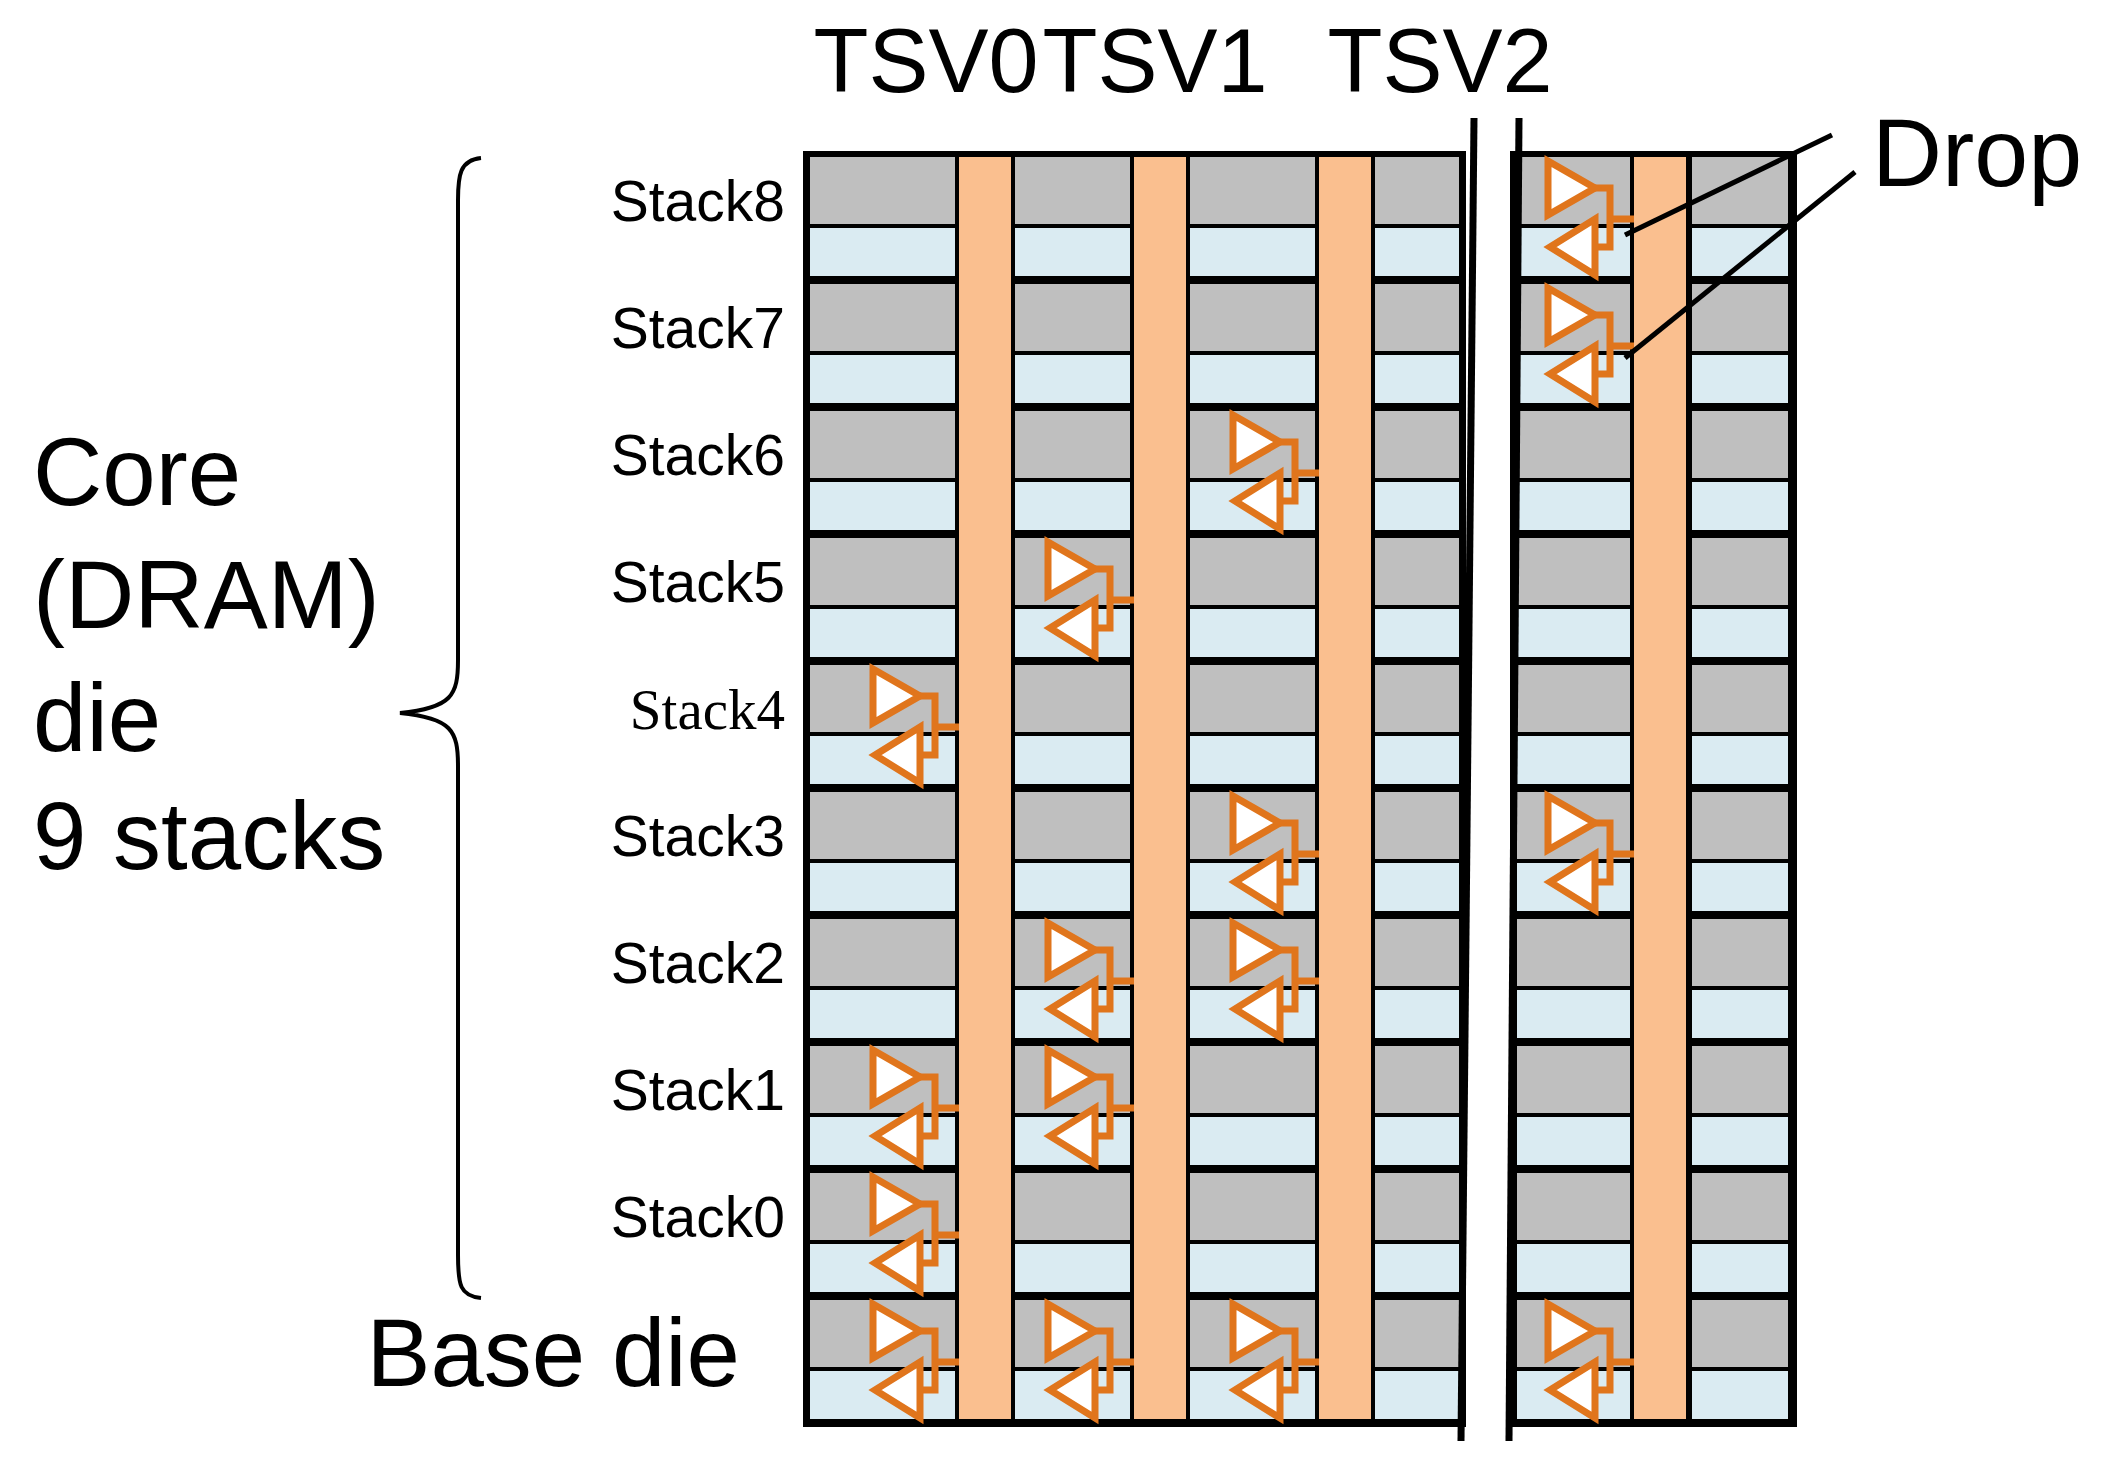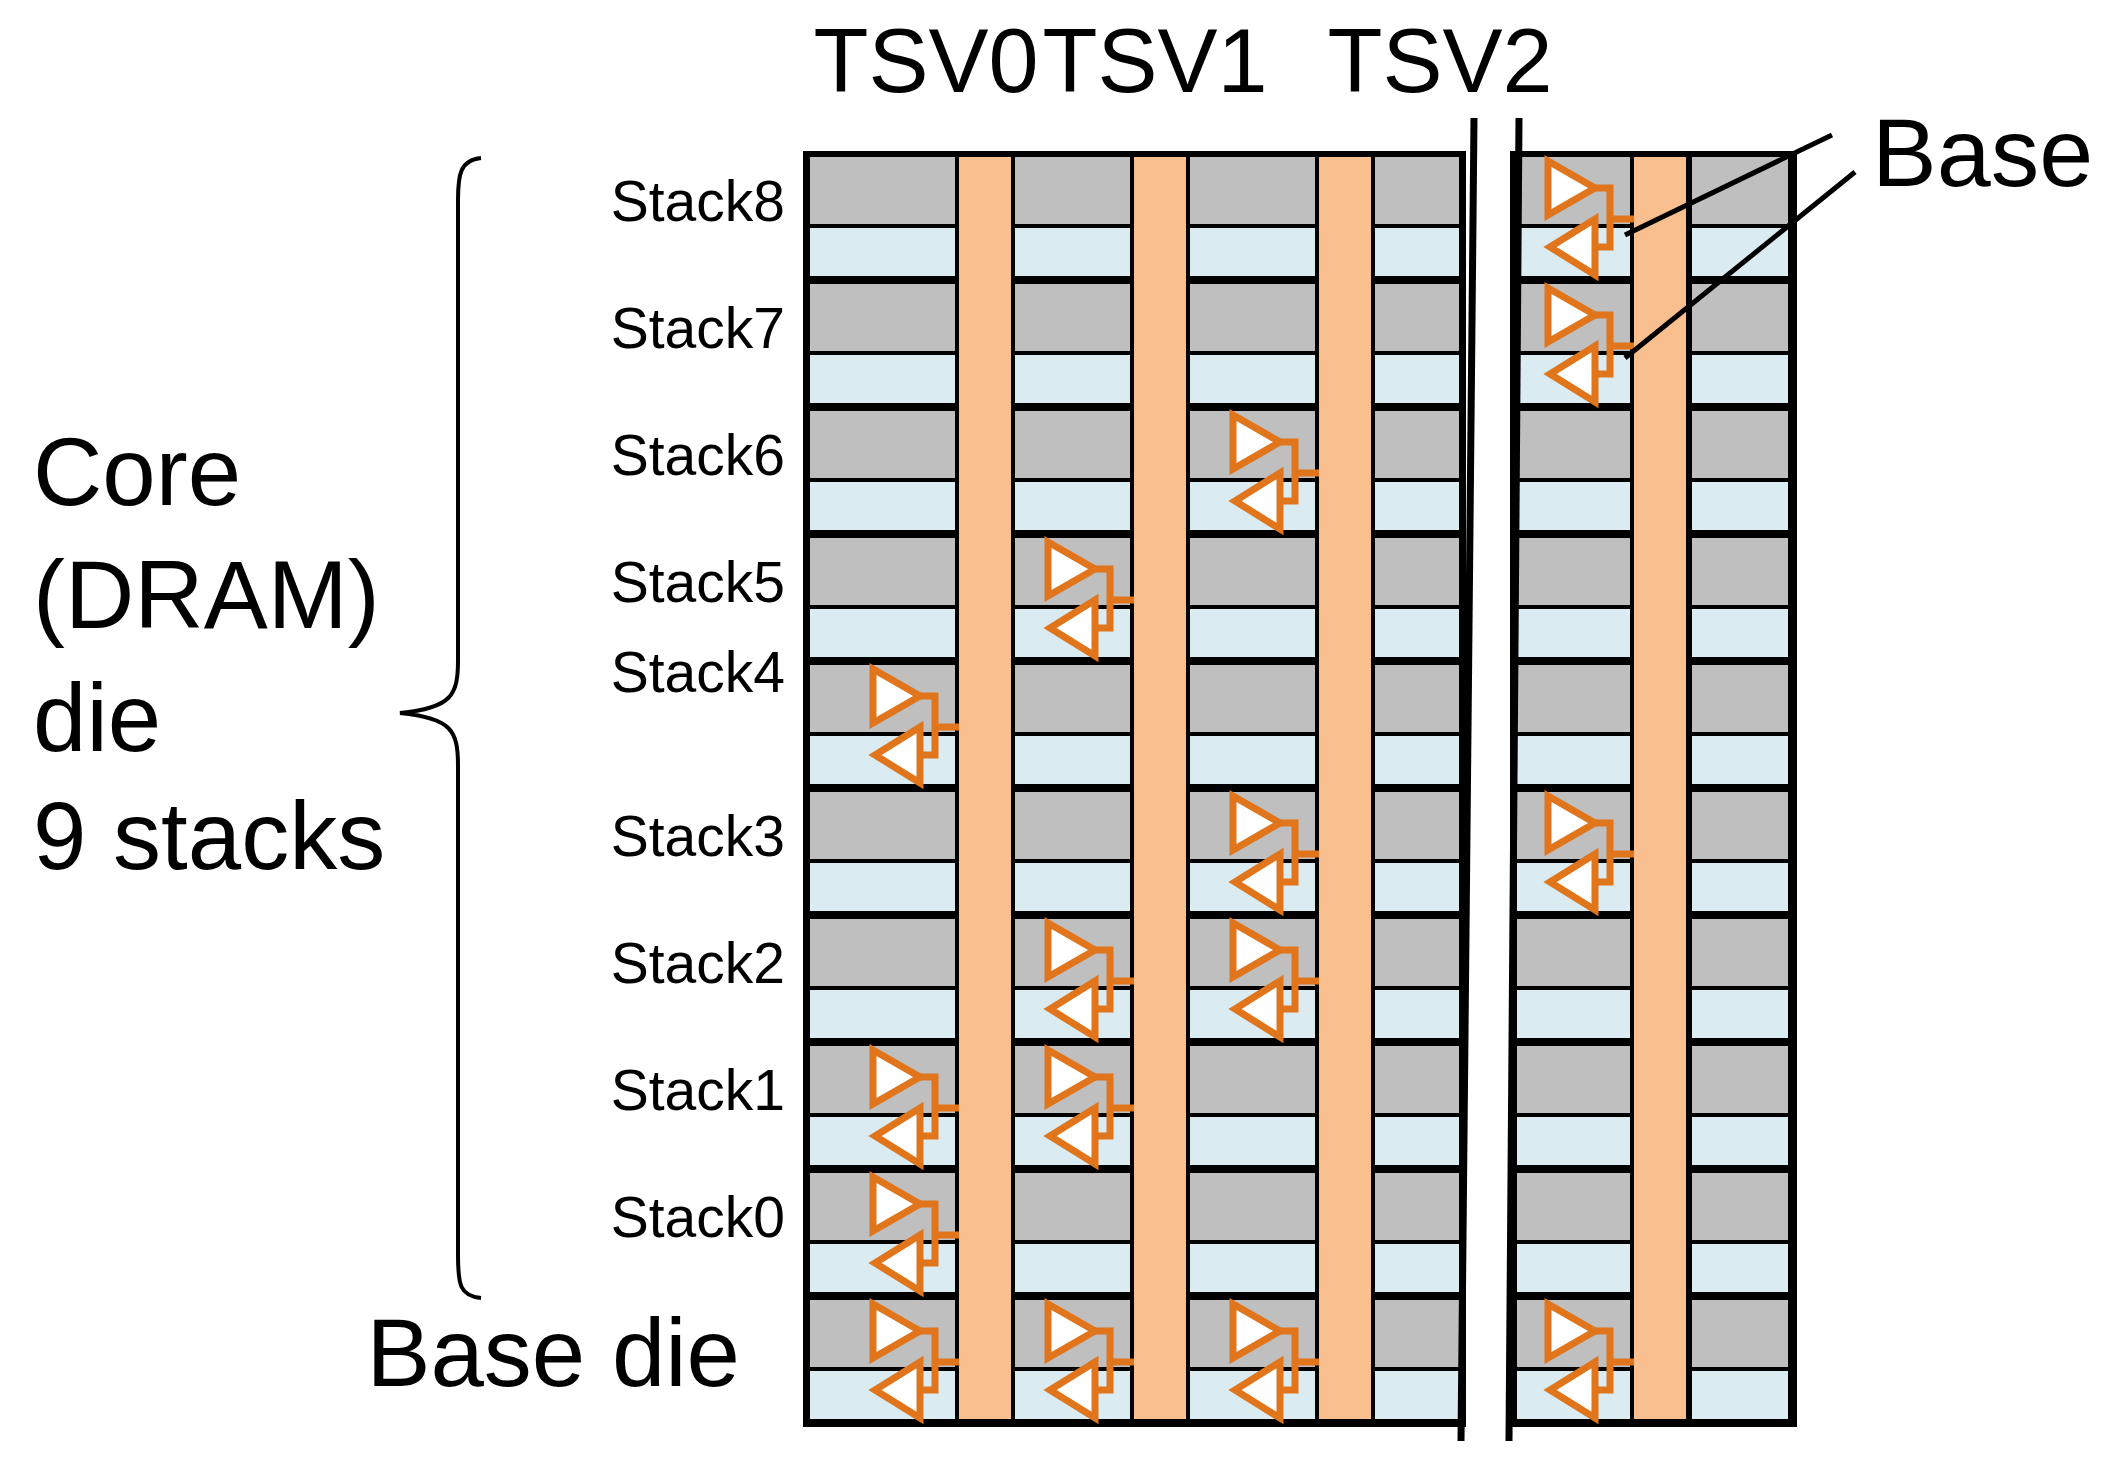"Base" div.lbl { text: Base -> Drop }
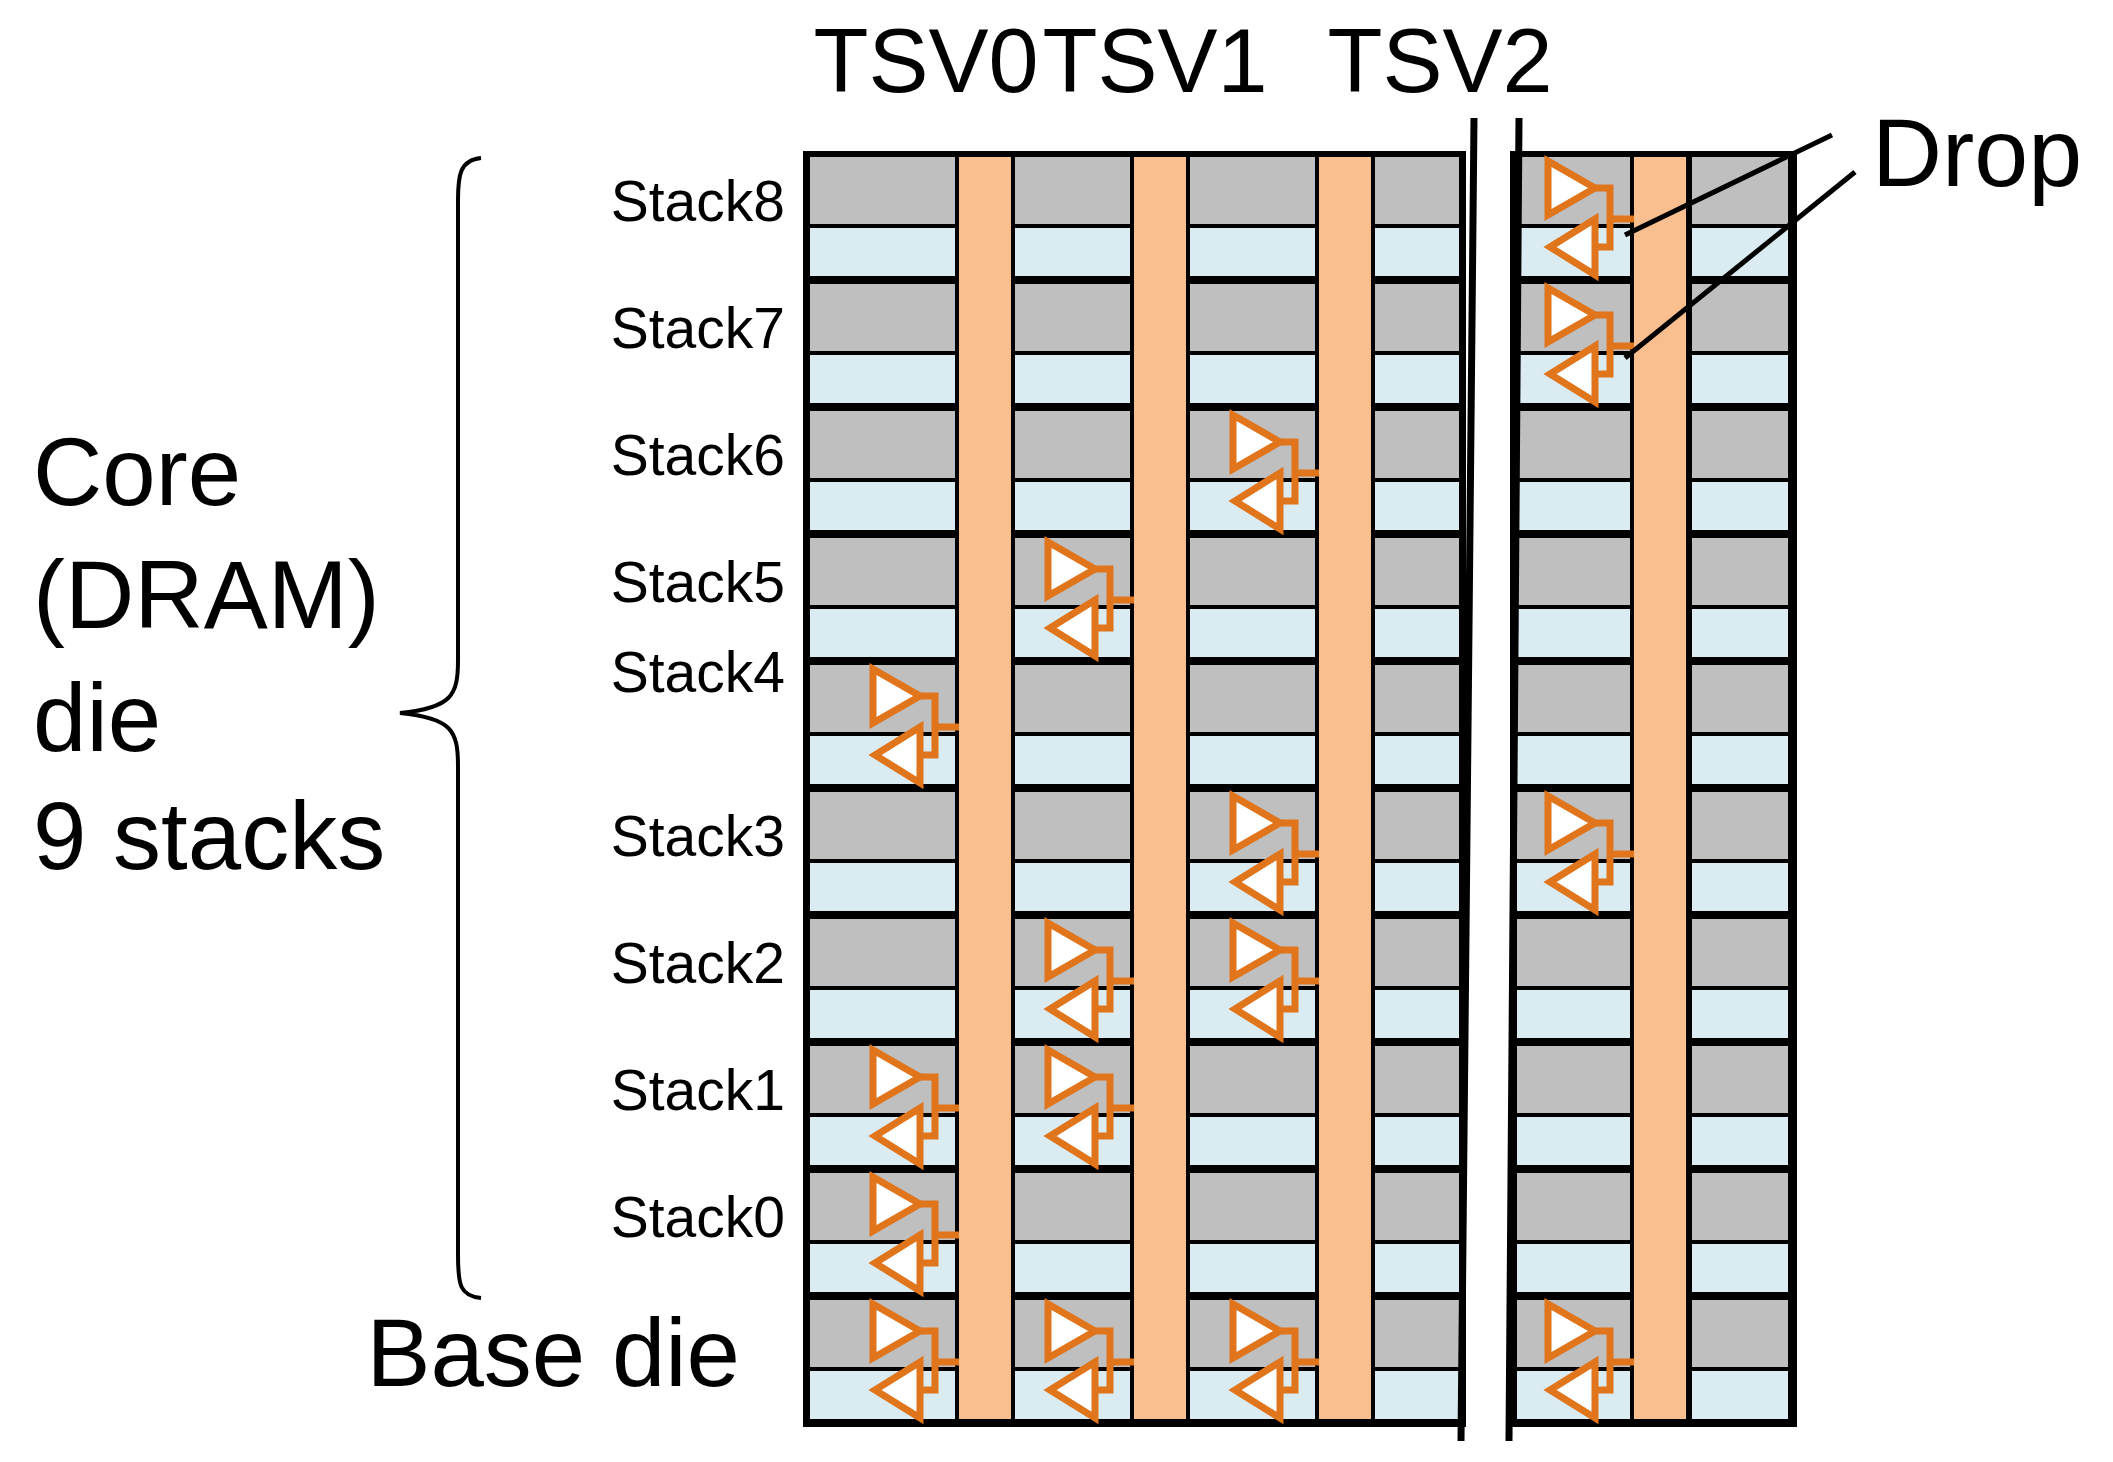"Stack4" div.lbl { font-family: none -> Liberation Serif, serif; top: 644px -> 681px }
